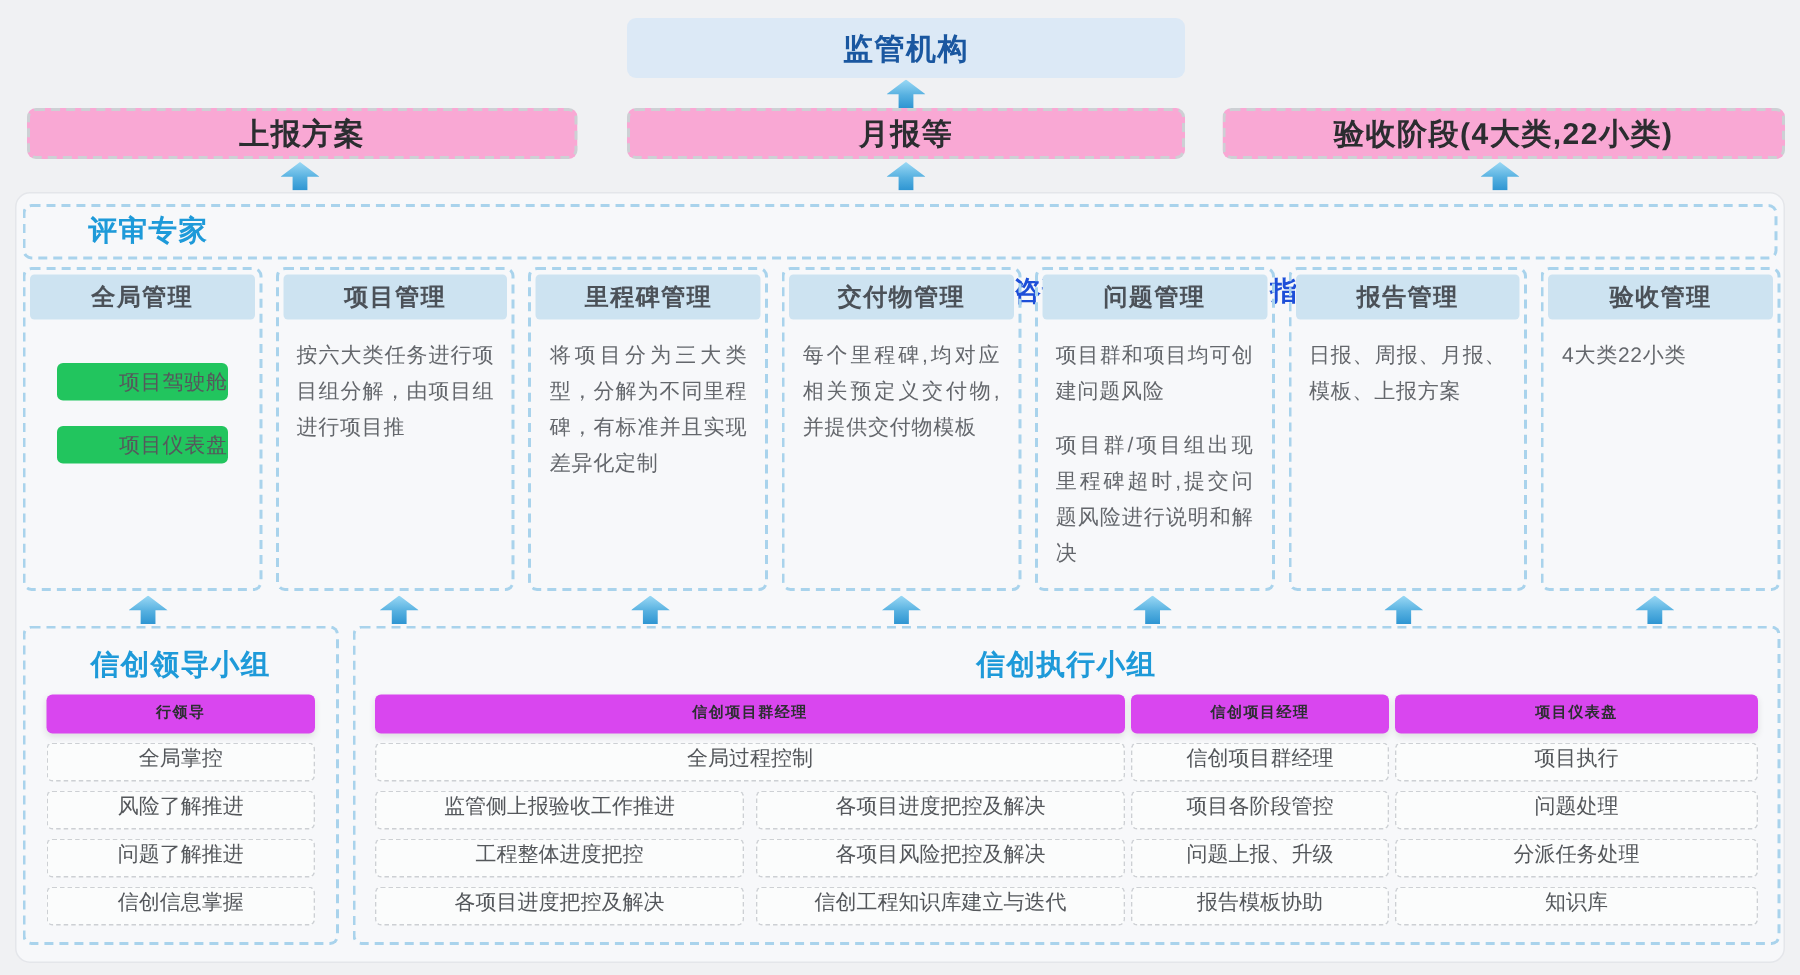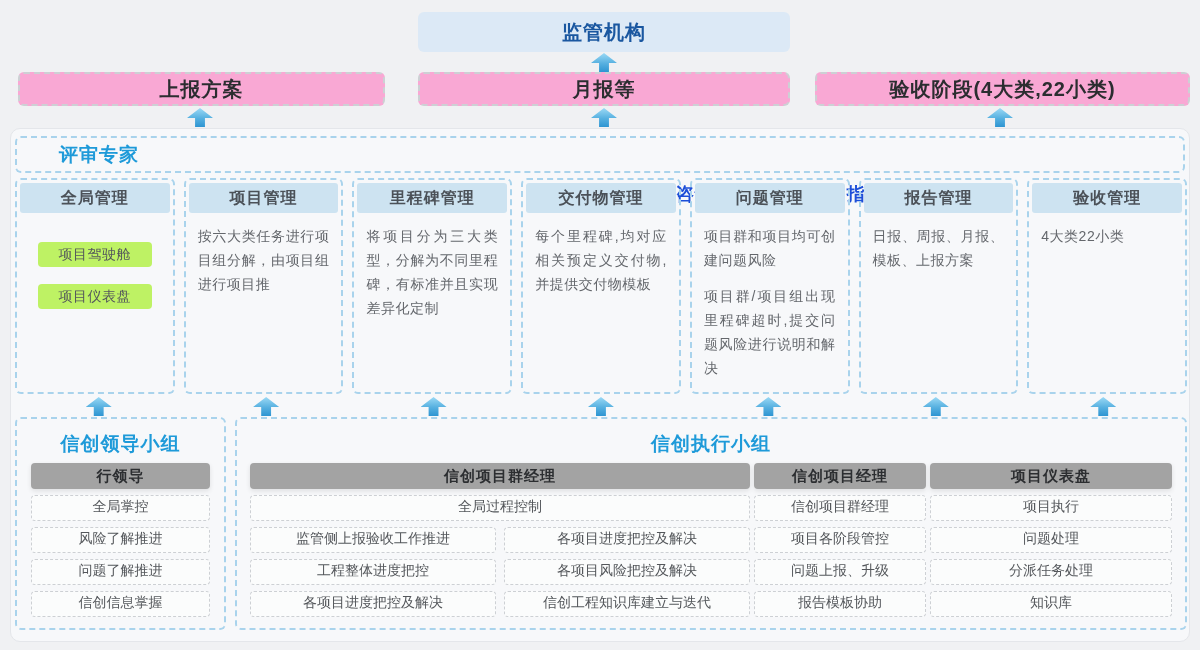"项目驾驶舱" .chip { background: #bef264 -> #22c55e; text-align: center -> right }
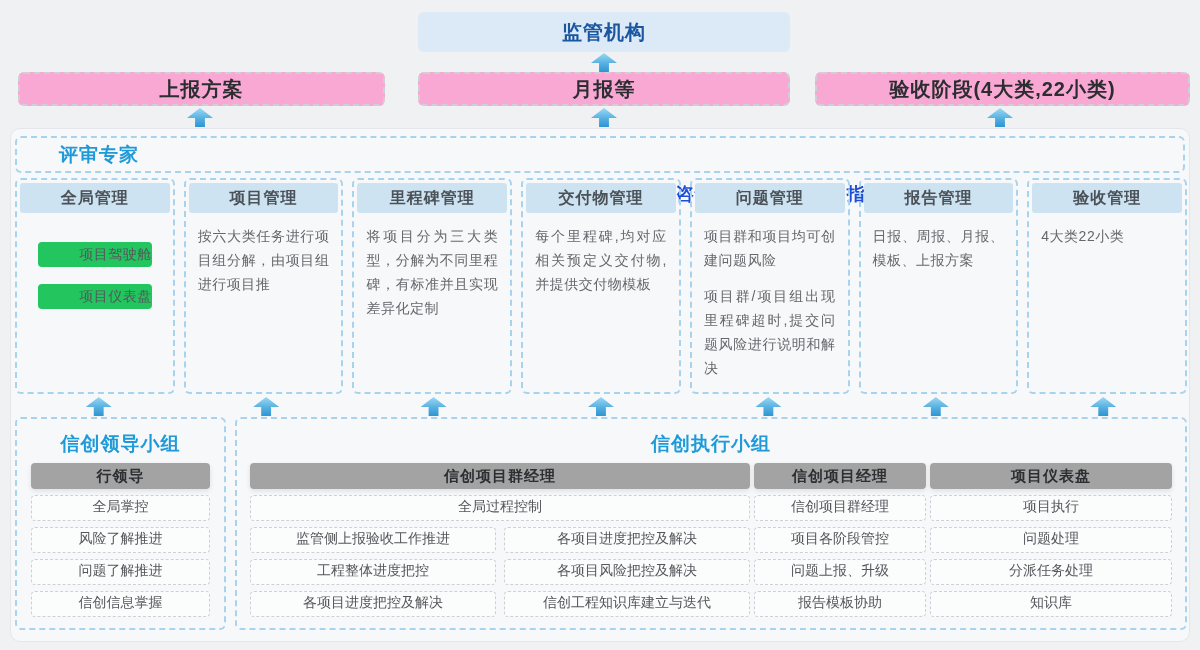"行领导" .role-header { background: #a3a3a3 -> #d946ef; font-size: 15px -> 10px }
